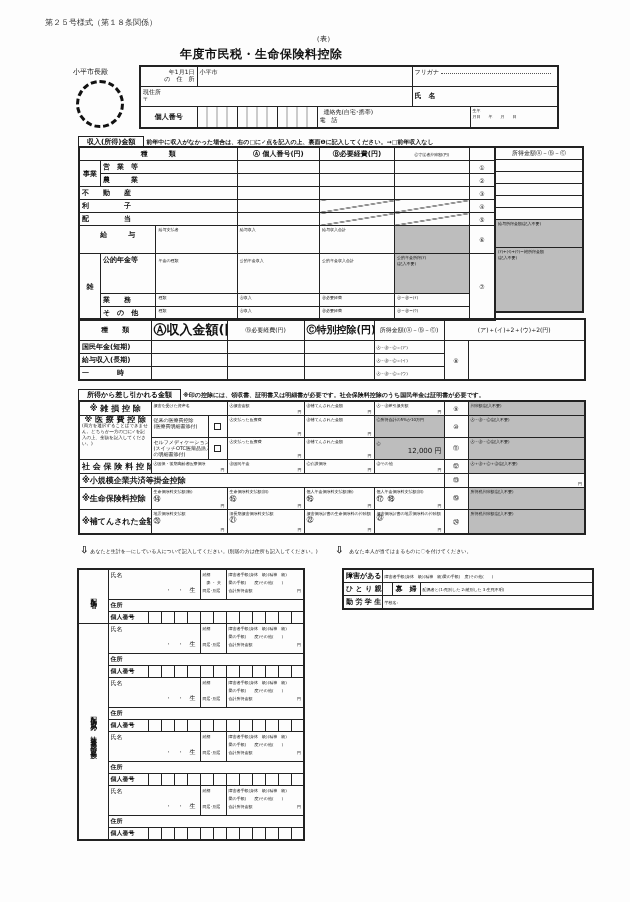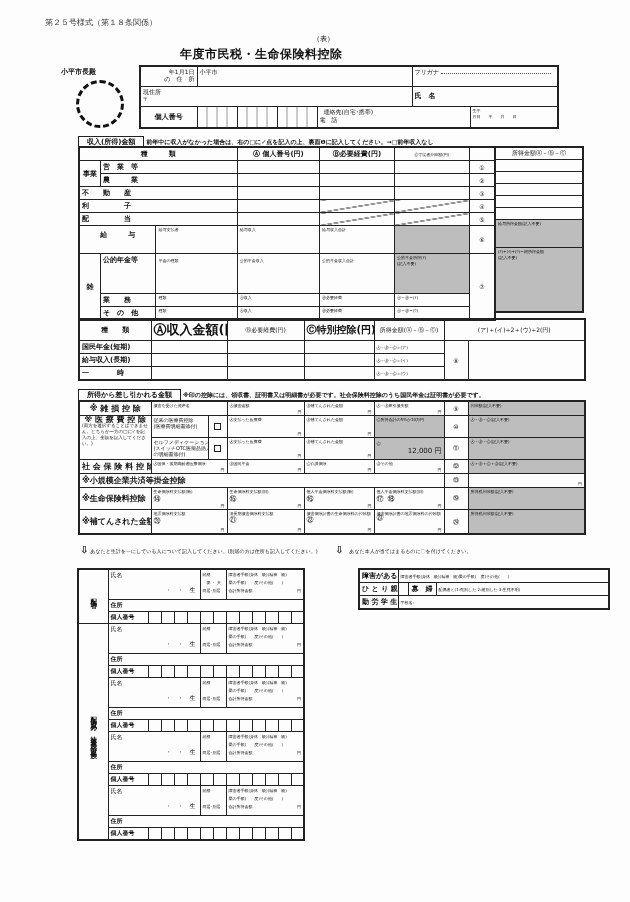"小平市長殿" .addressee { font-weight: bold -> normal; left: 61px -> 73px }
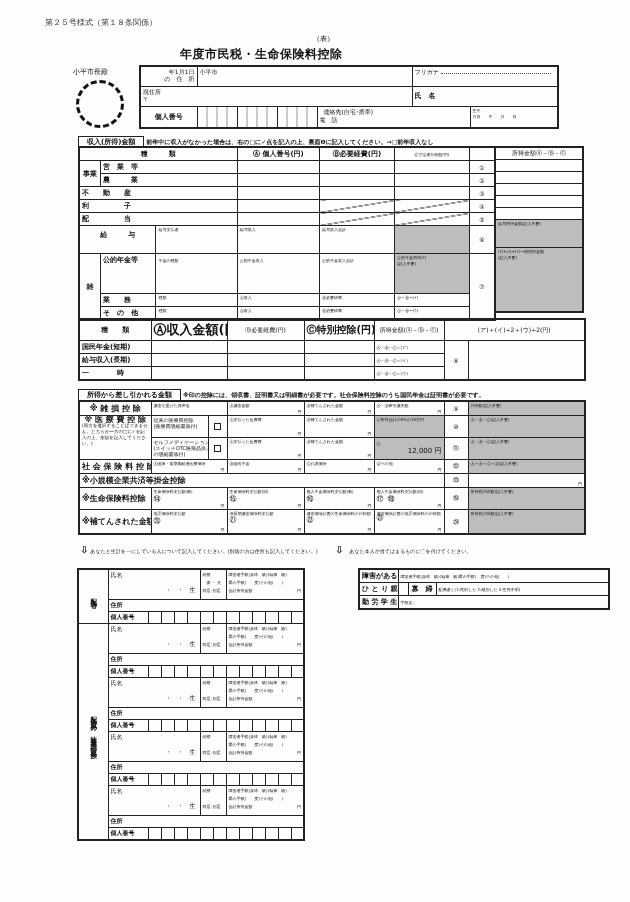"障害がある" table.abs { left: 358px -> 342px }
